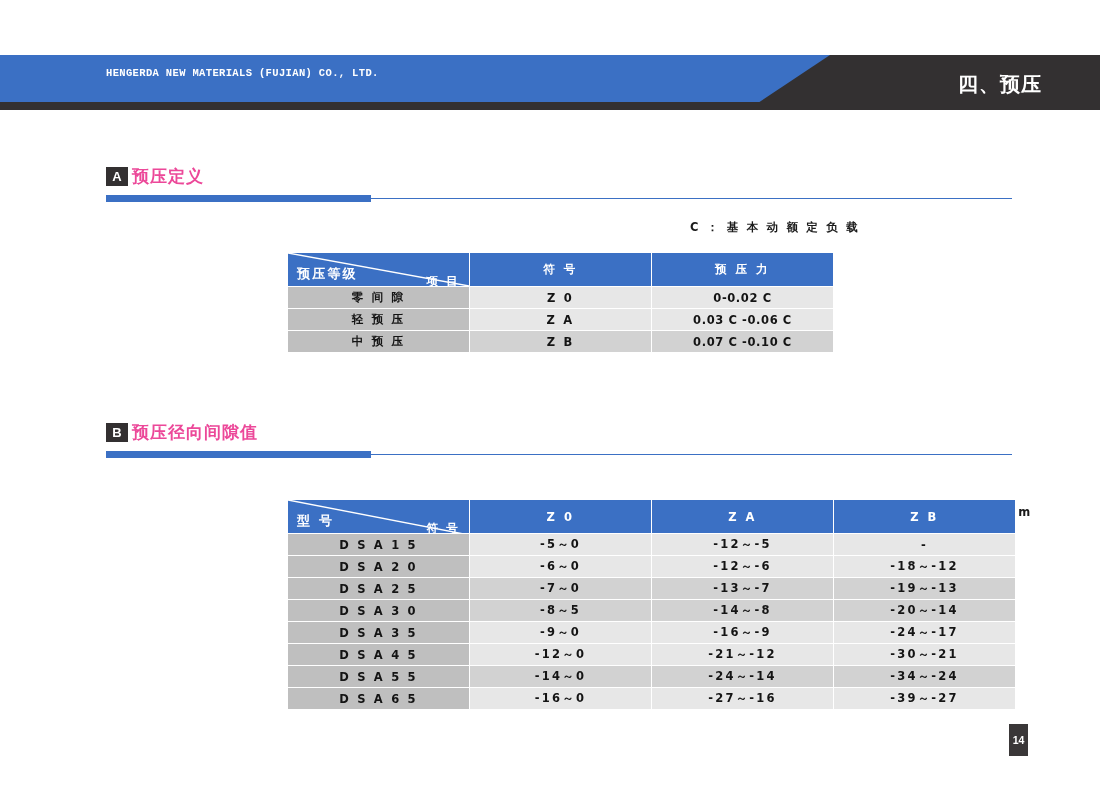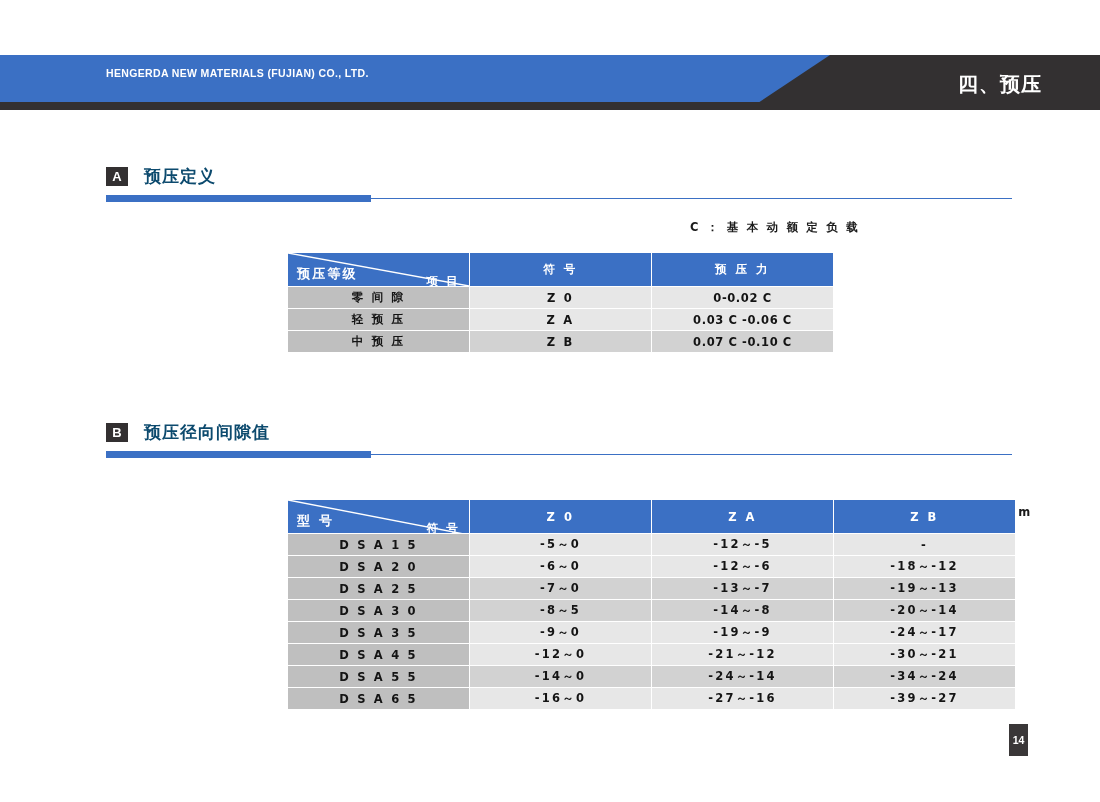"HENGERDA NEW MATERIALS (FUJIAN) CO.," .header-company { font-family: none -> Liberation Mono, monospace }
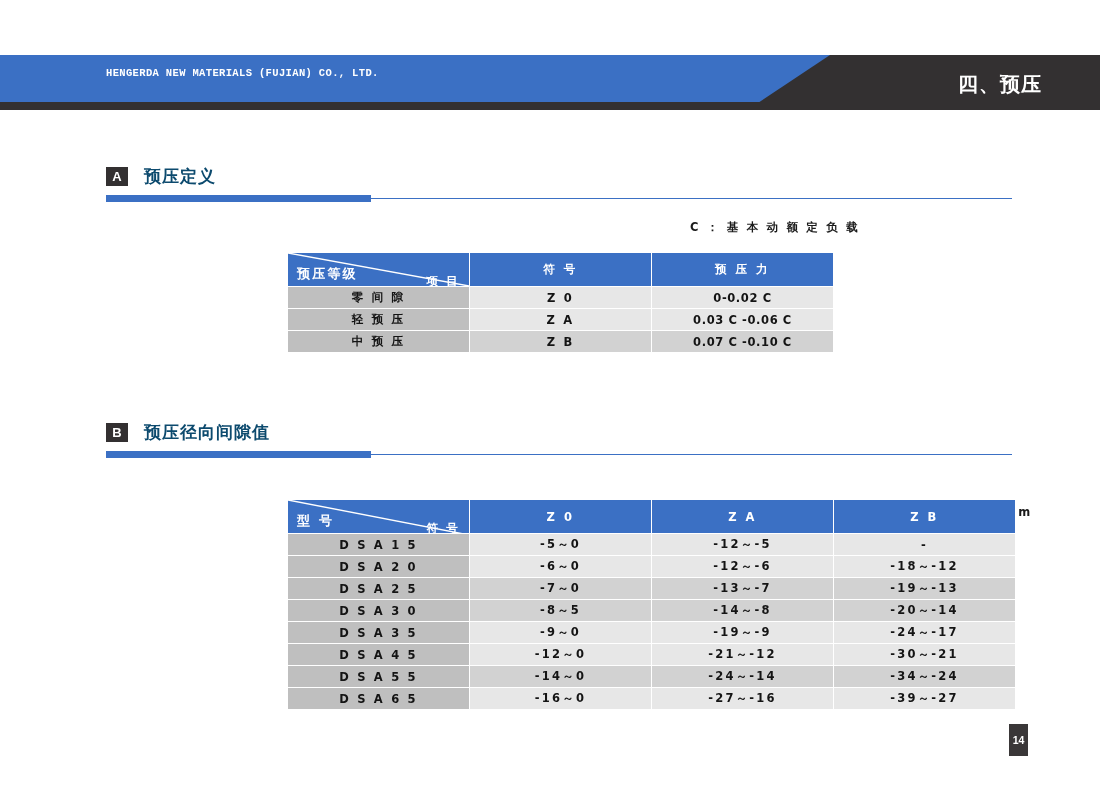"预压定义" .section-title { color: #0c4a6e -> #ec4899; margin-left: 16px -> 4px }
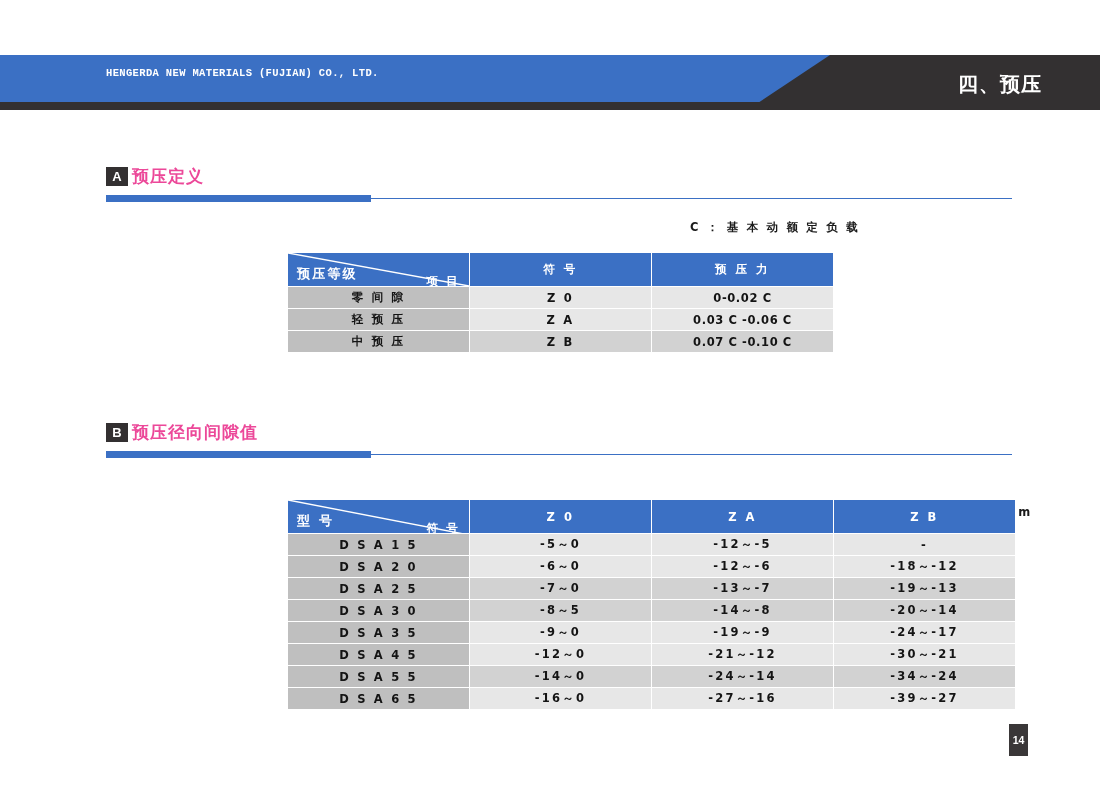"-19～-9" td.val { text: -19 -> -16 }
